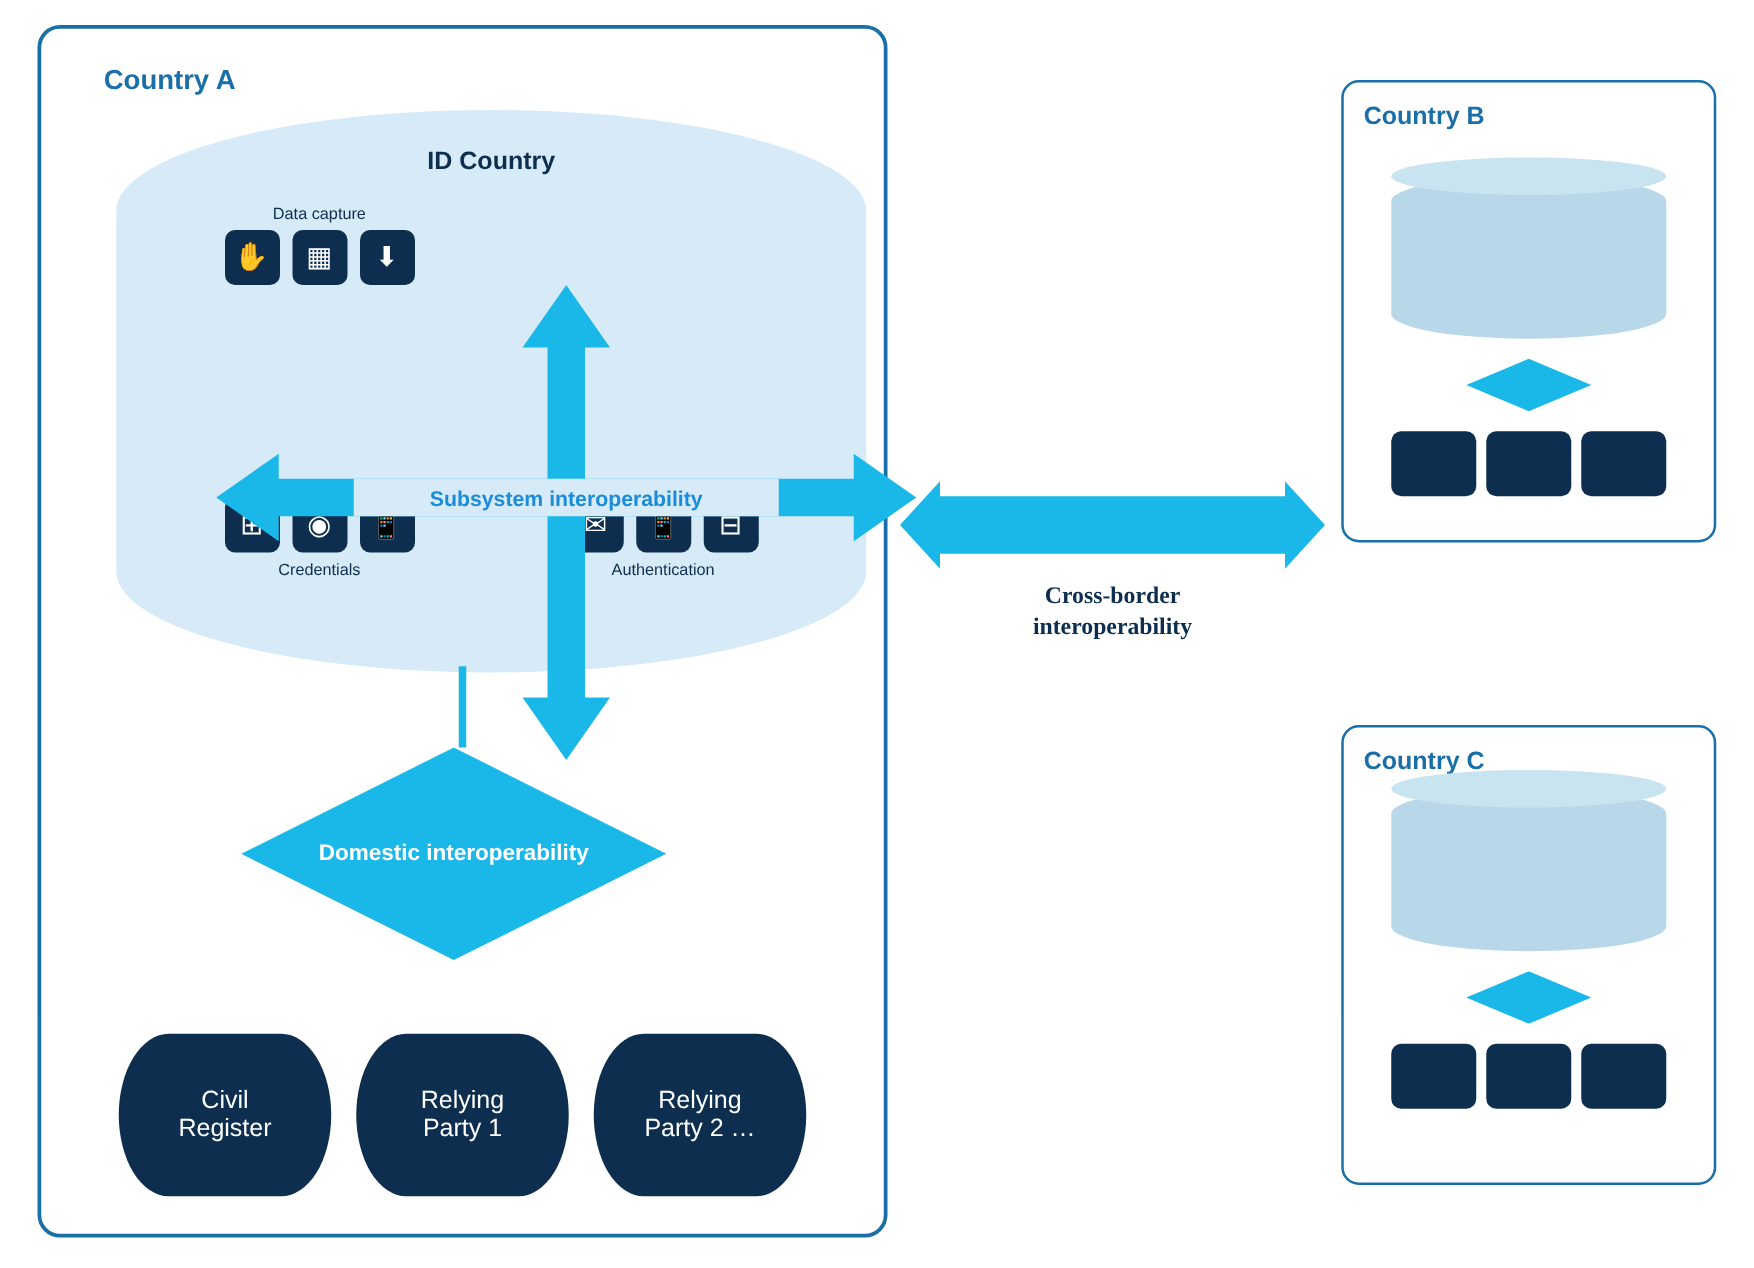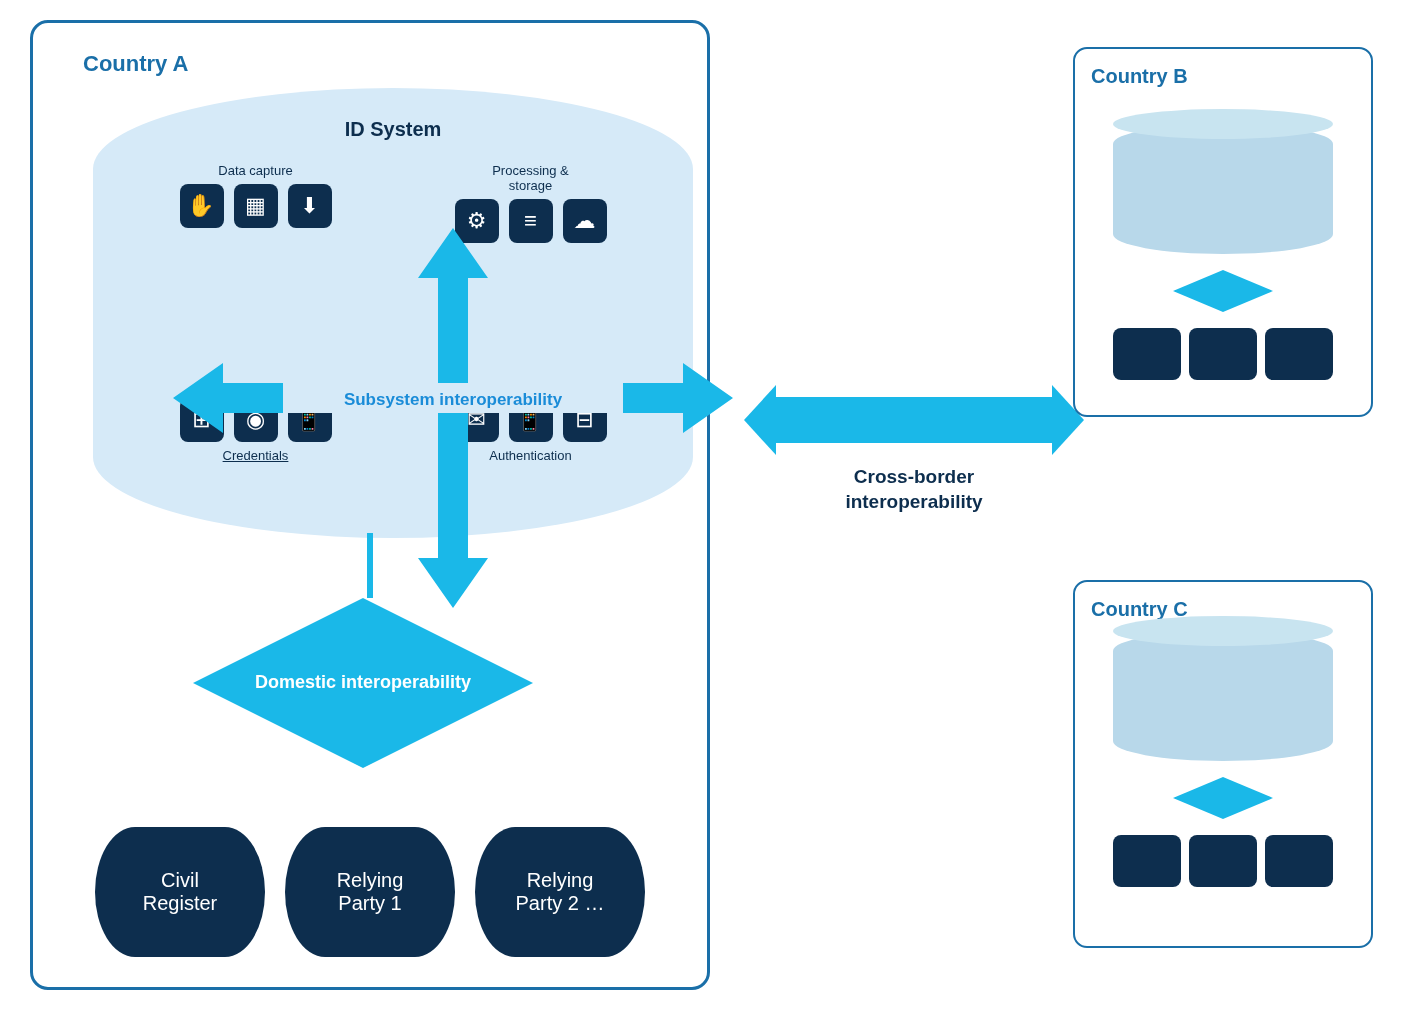"Country B" .country-b-box { top: 47px -> 64px }
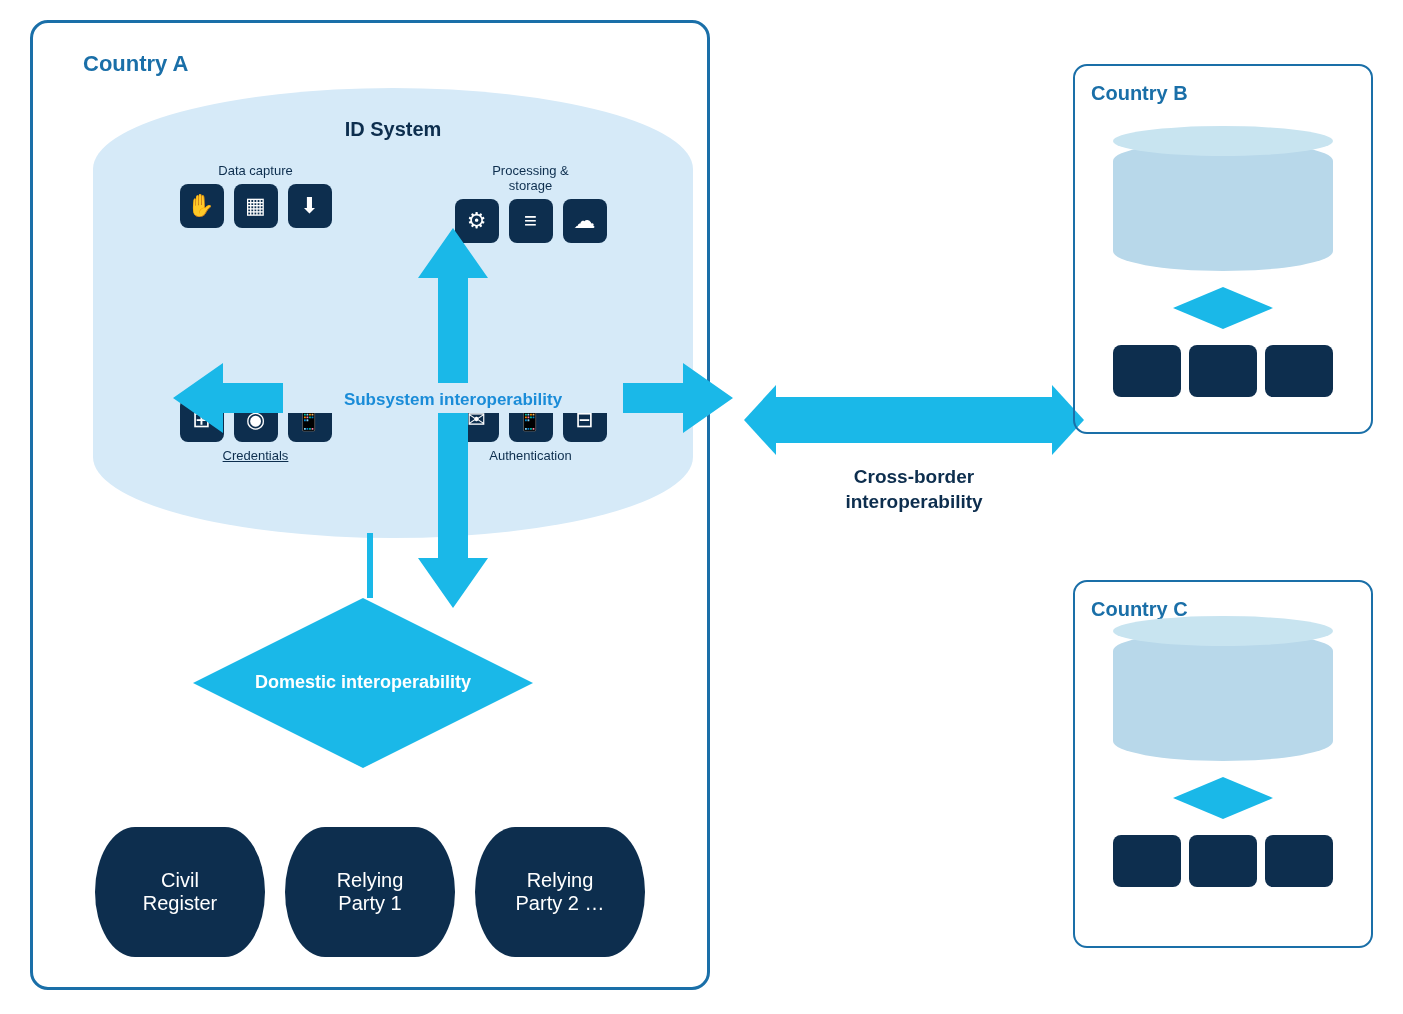"ID System" div.id-system-label { text: System -> Country }
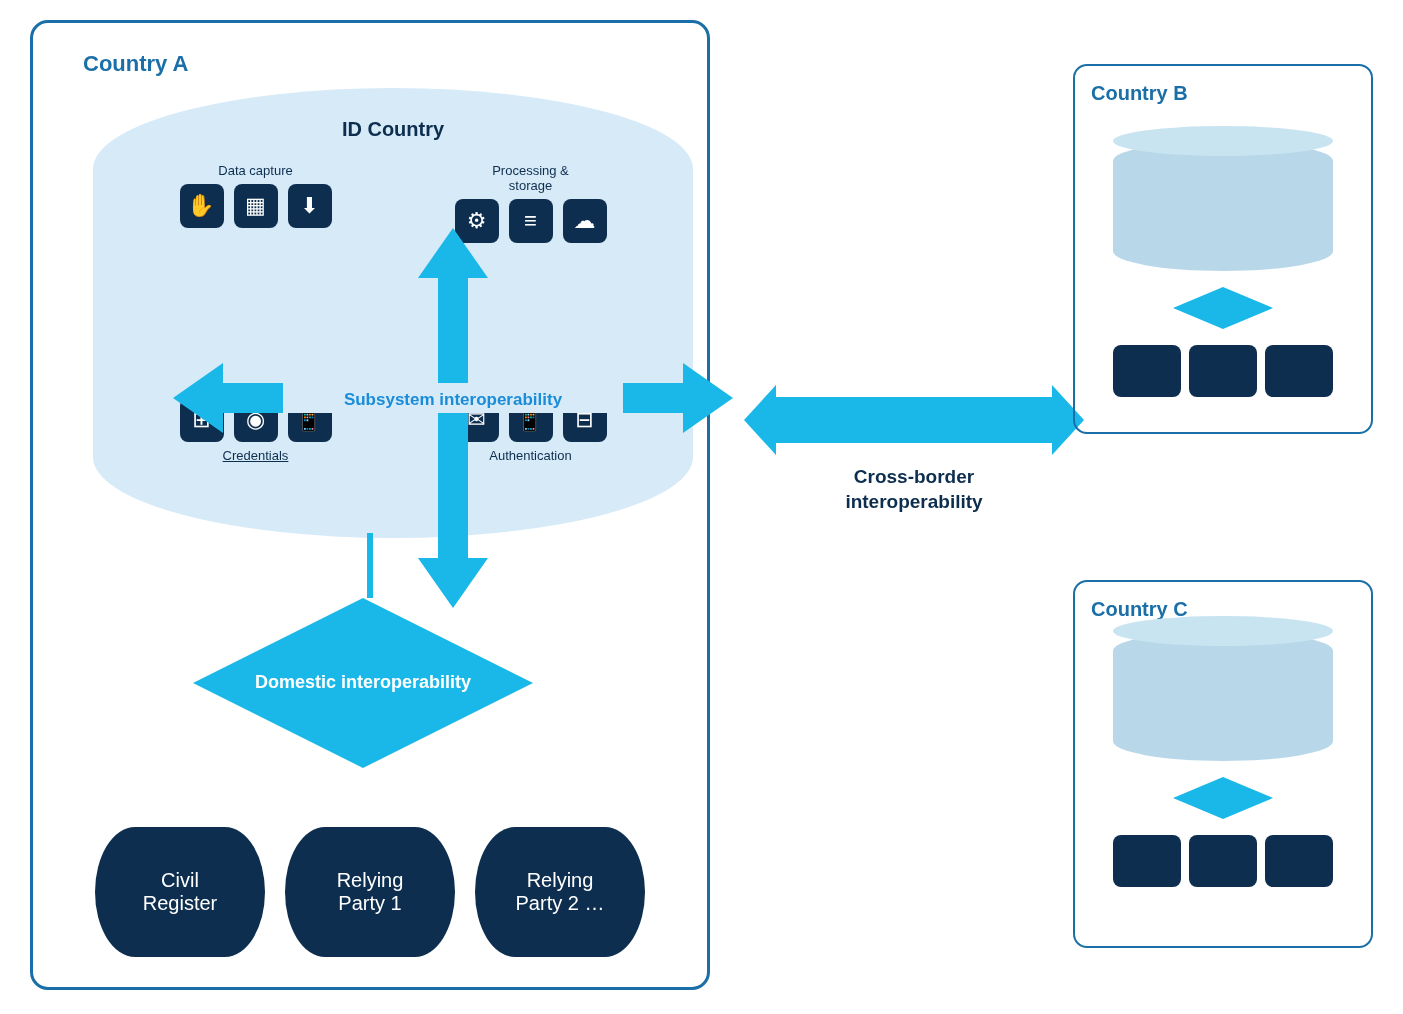"Processing &" div.icons-group { html: <div> <div>Processing &amp;<br>storage</div> <div> <div>⚙</div> <div>≡</div> <div>☁</div> </div> </div> -> none }
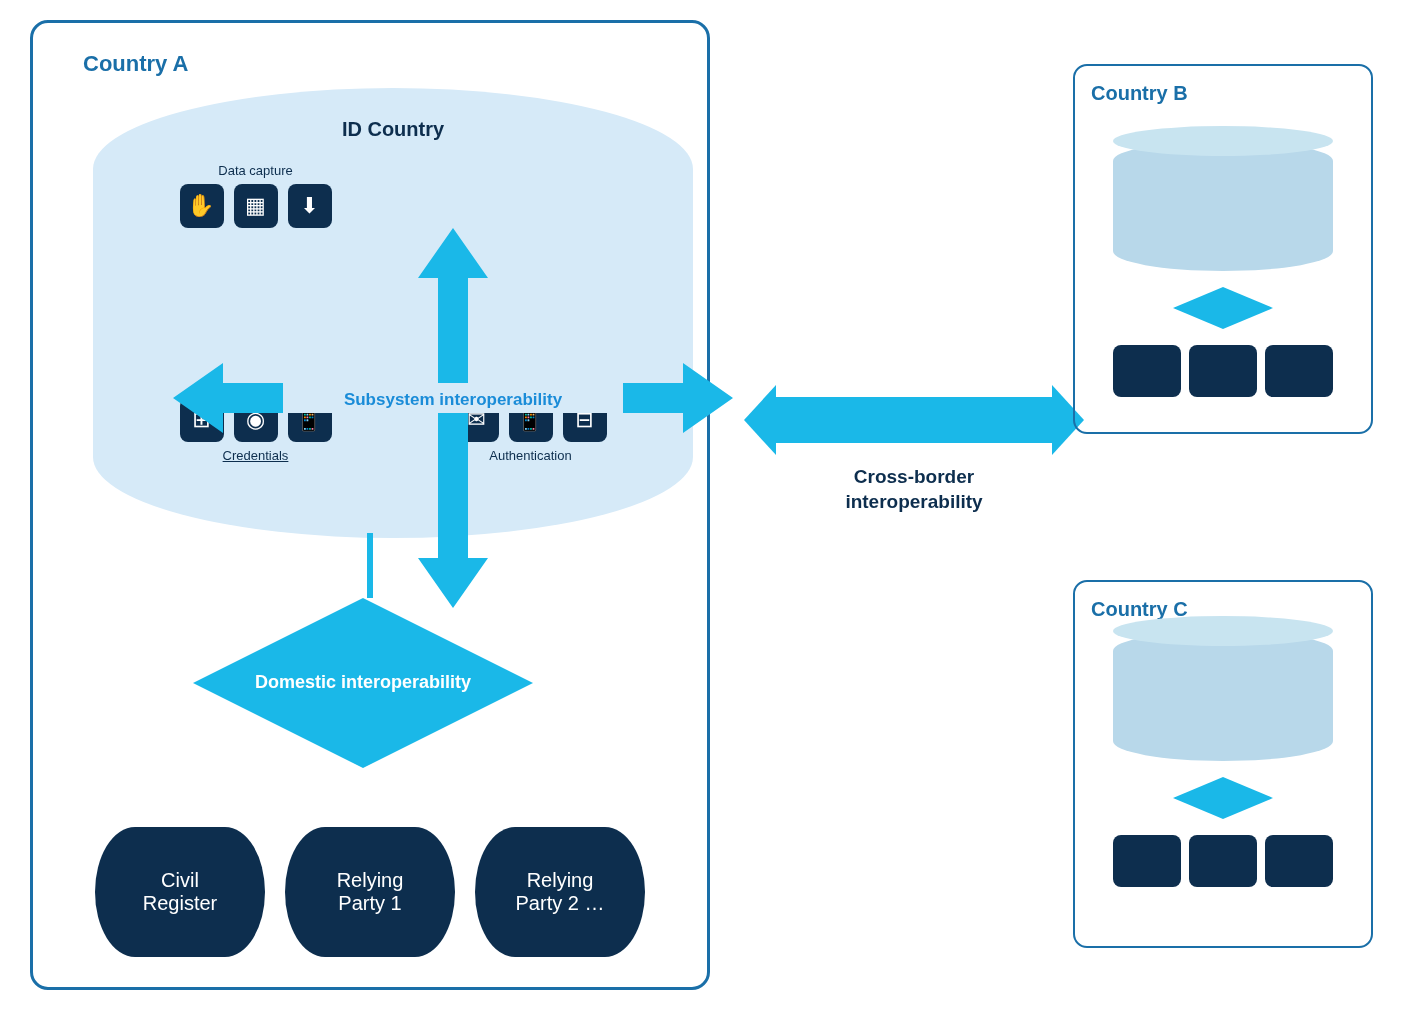"Credentials" div.icons-group-label { text-decoration: underline -> none }
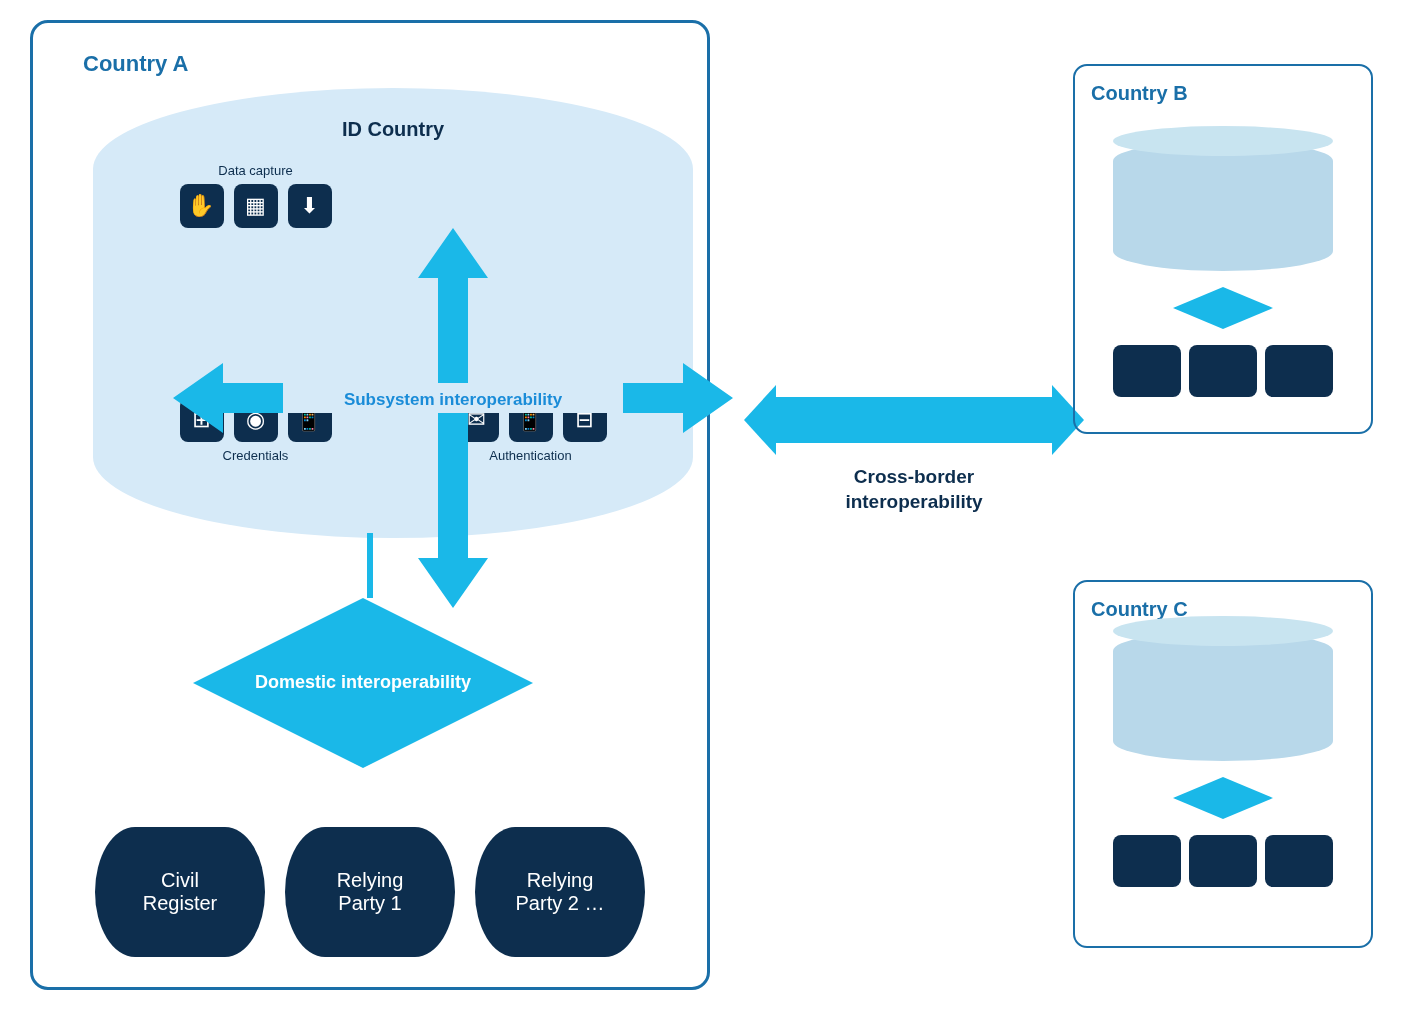"Cross-border" .cross-border-area { font-family: none -> Liberation Serif, serif; left: 744px -> 720px }
